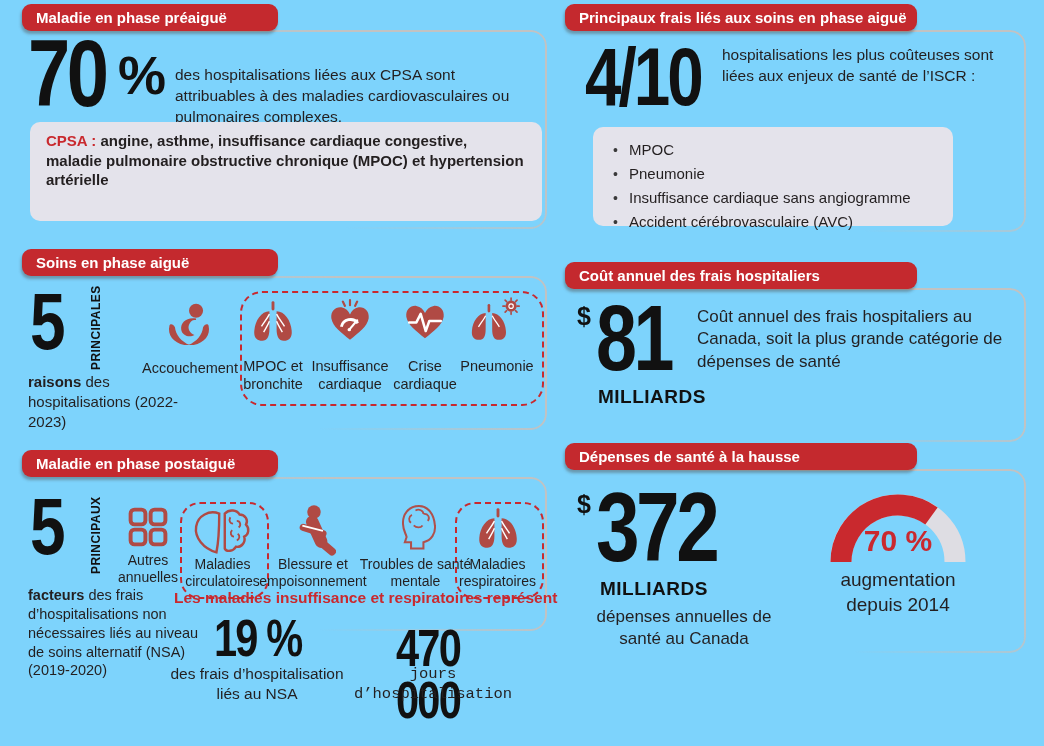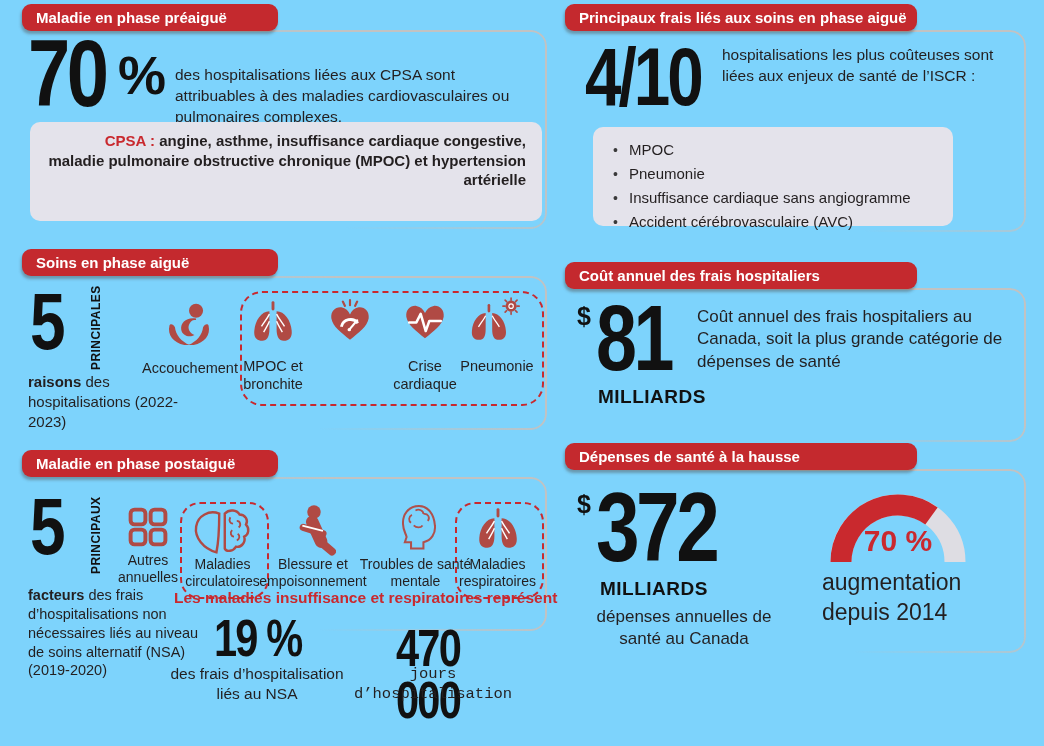"CPSA : angine, asthme, insuffisance" div { text-align: right -> left }
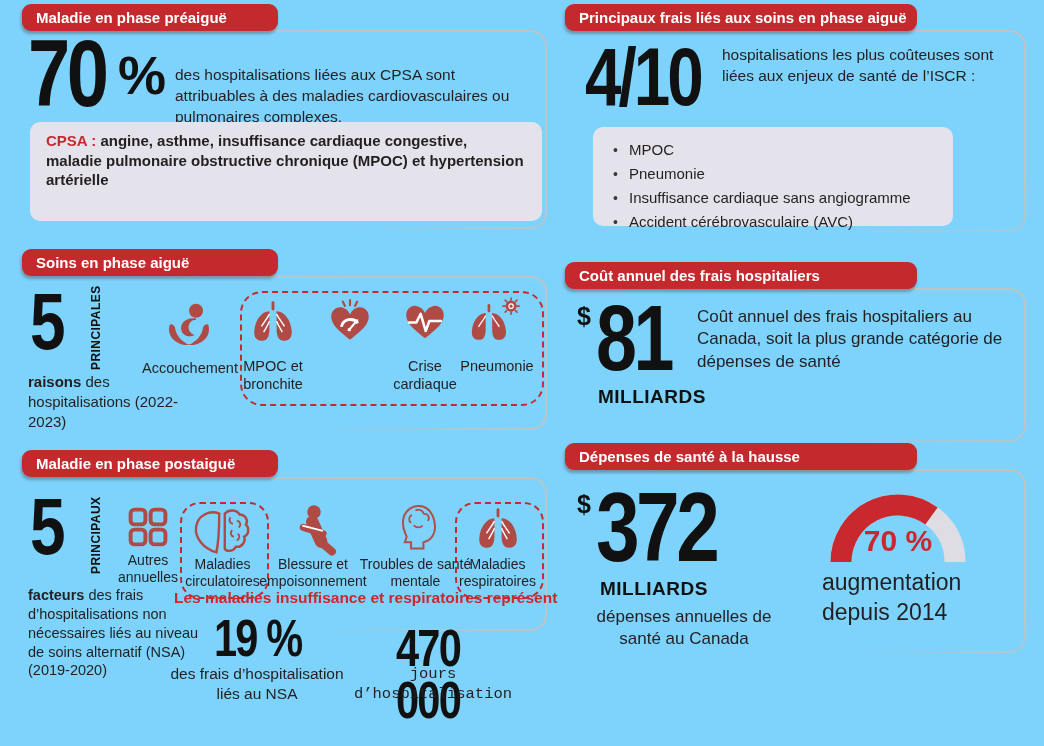"Insuffisance cardiaque" div.iconlabel { html: none -> <div>Insuffisance cardiaque</div> }
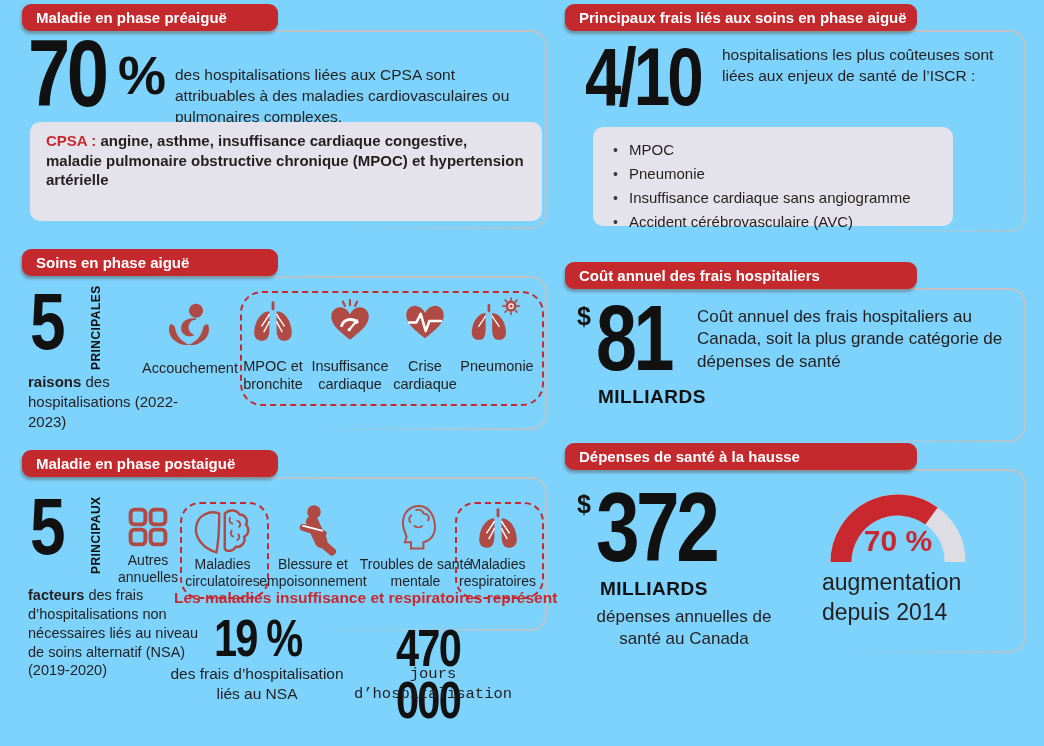"augmentation depuis 2014" div.abs { font-size: 23px -> 19px; text-align: none -> center }
